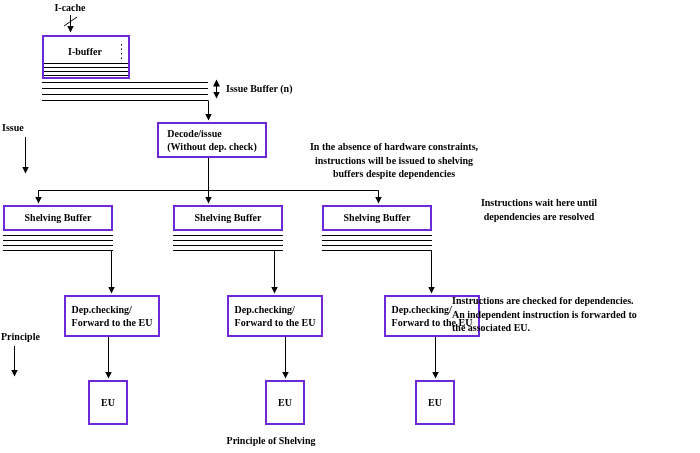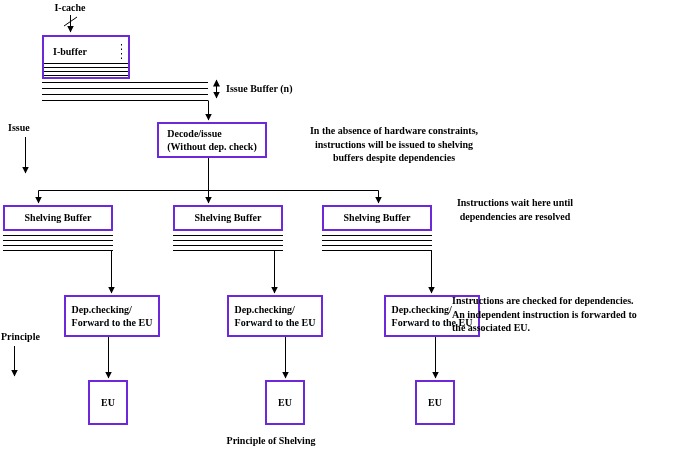"I-buffer" div.abs { left: 53px -> 68px }
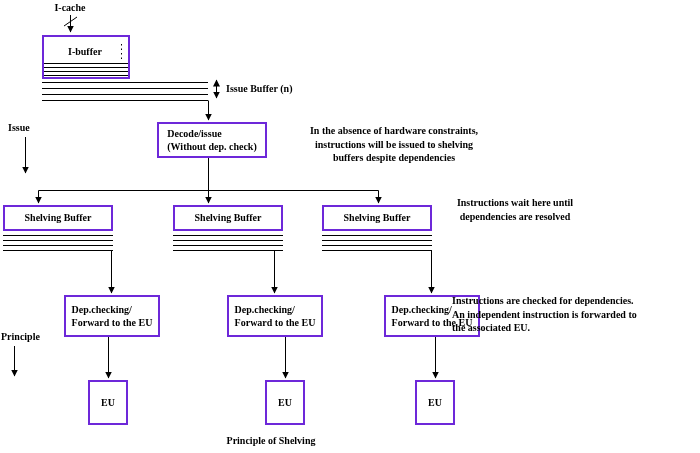"Issue" div.abs { left: 8px -> 2px }
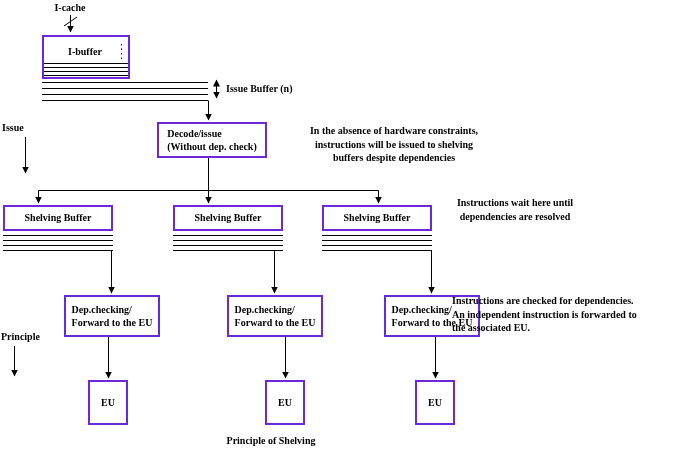"In the absence of hardware" div.abs { top: 124px -> 140px }
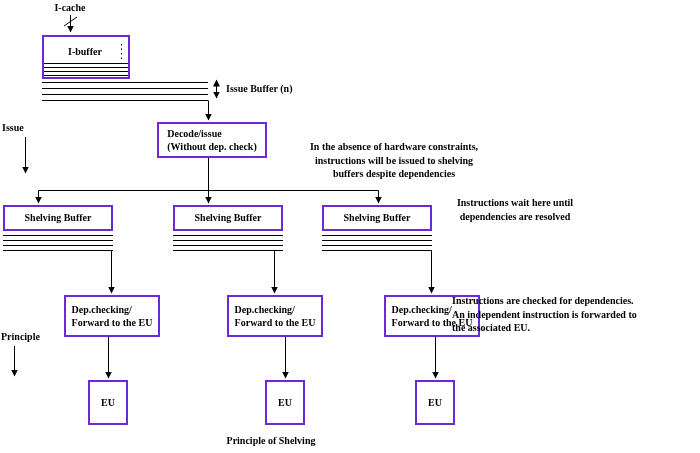"Instructions wait here until" div.abs { left: 436px -> 460px }
